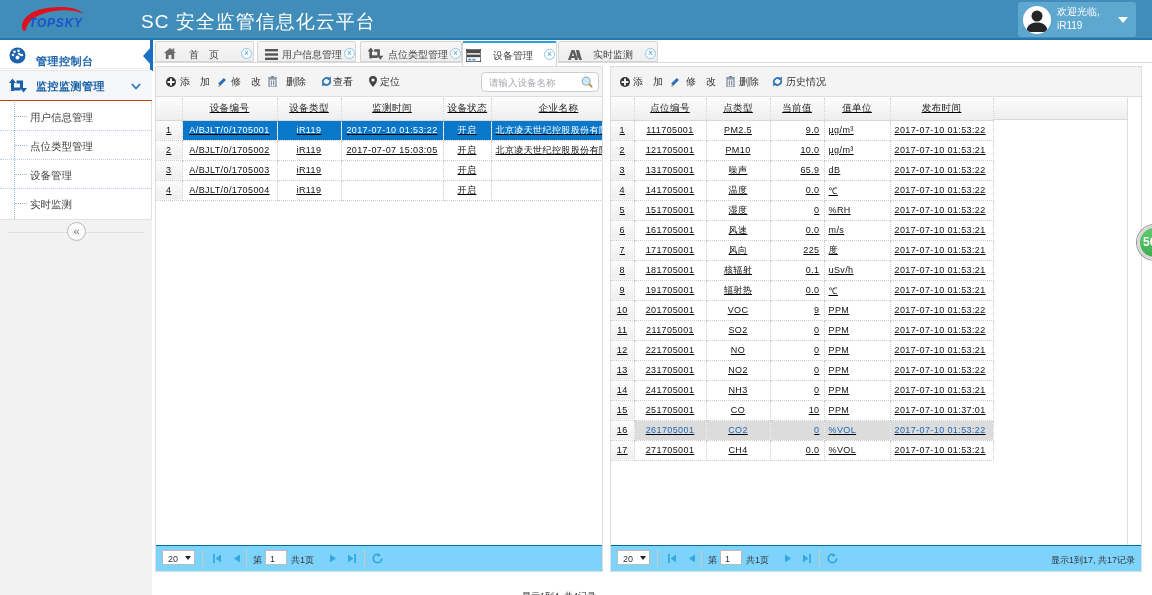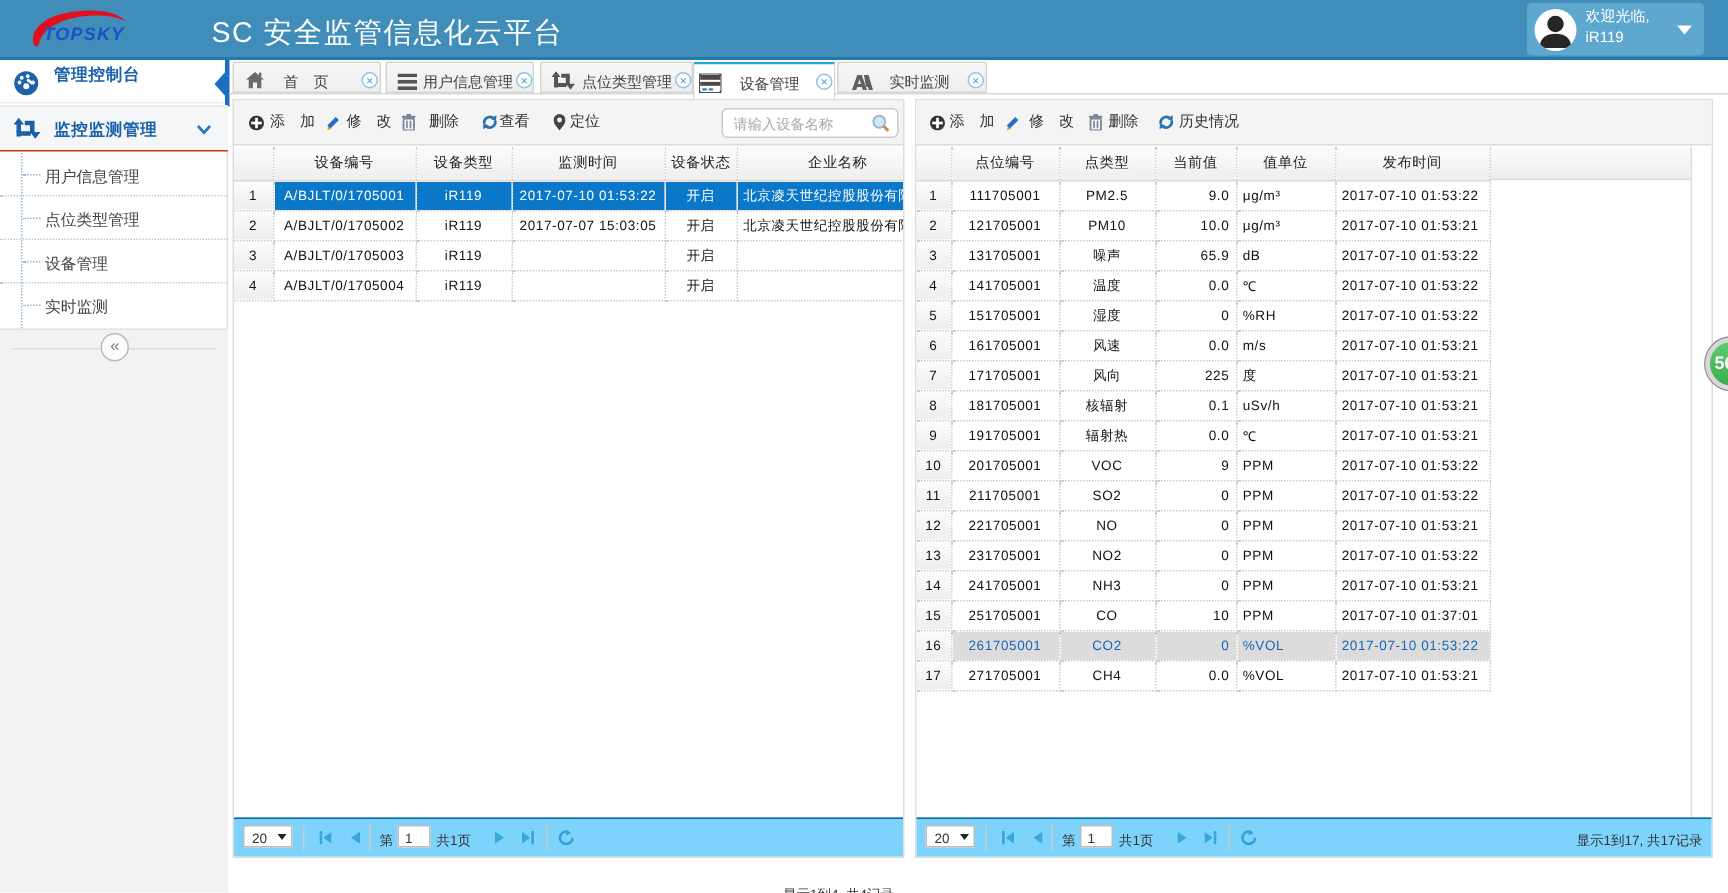"管理控制台" span.mtext { top: 1px -> 13px }
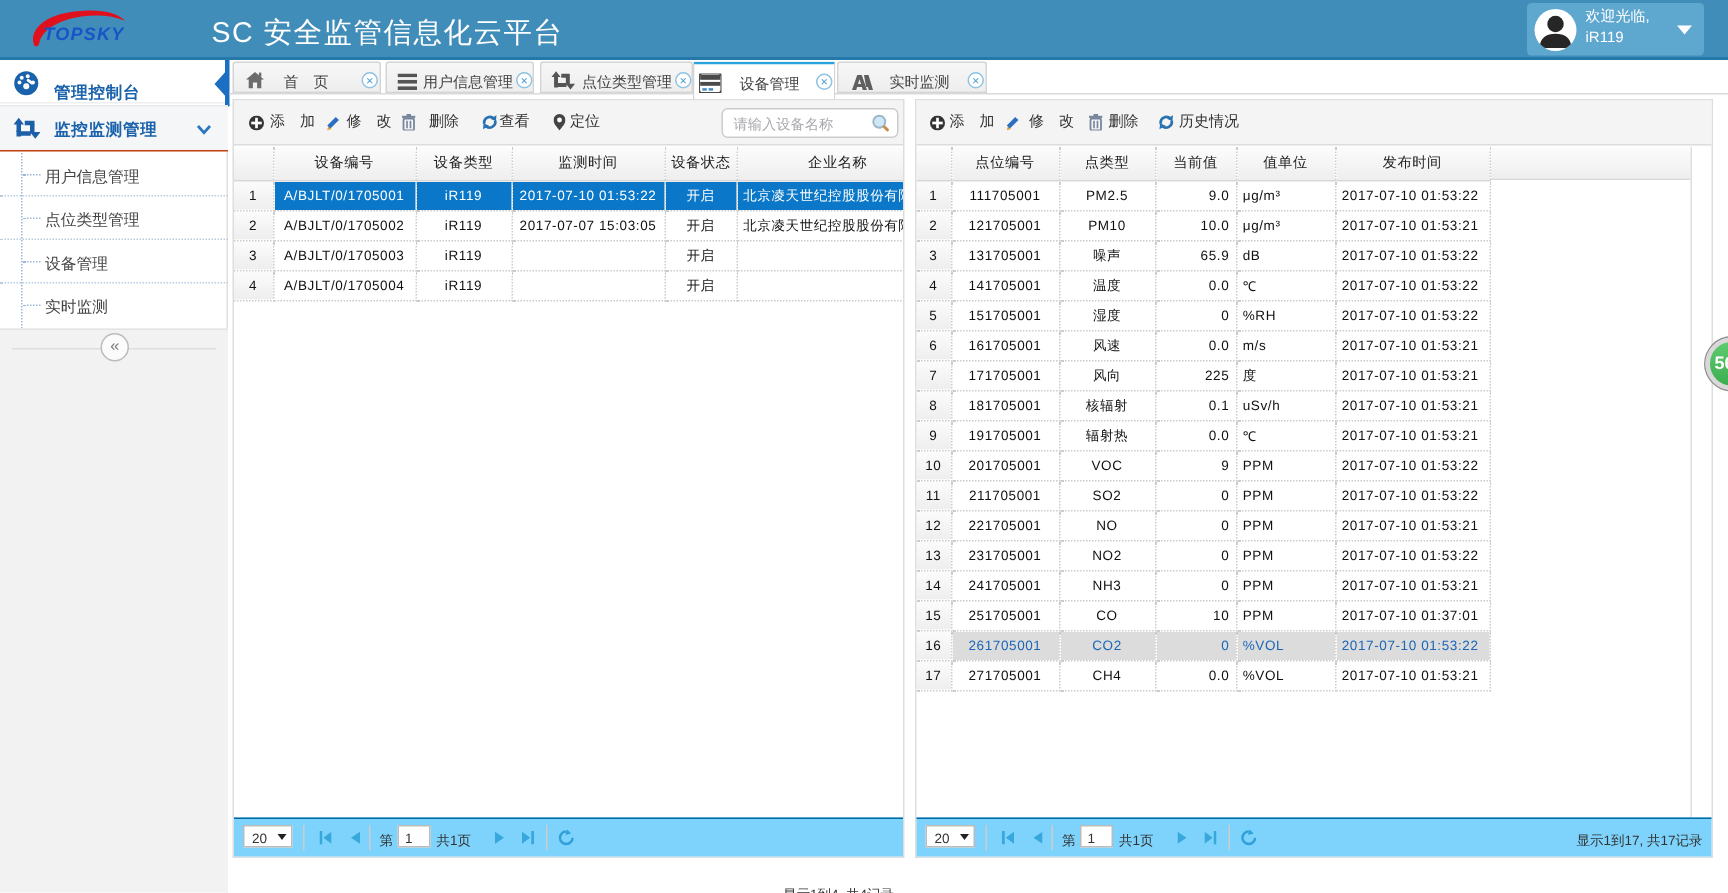"设备编号" .grid { text-decoration: none -> underline }
